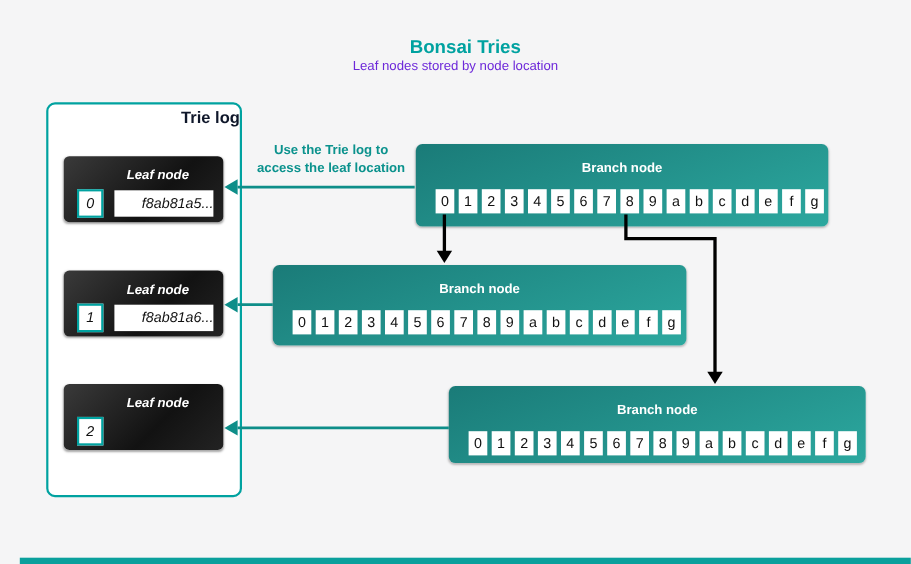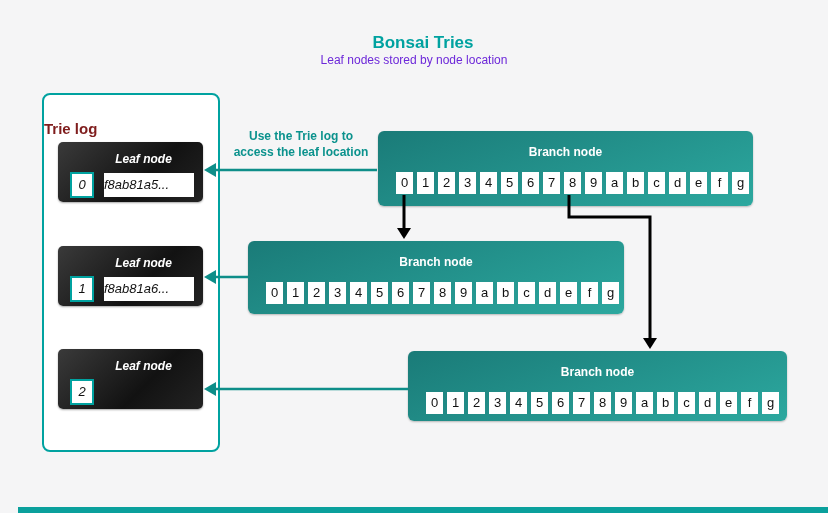"Trie log" .trie-log-title { color: #7f1d1d -> #0f172a; text-align: left -> right; top: 25px -> 4px }
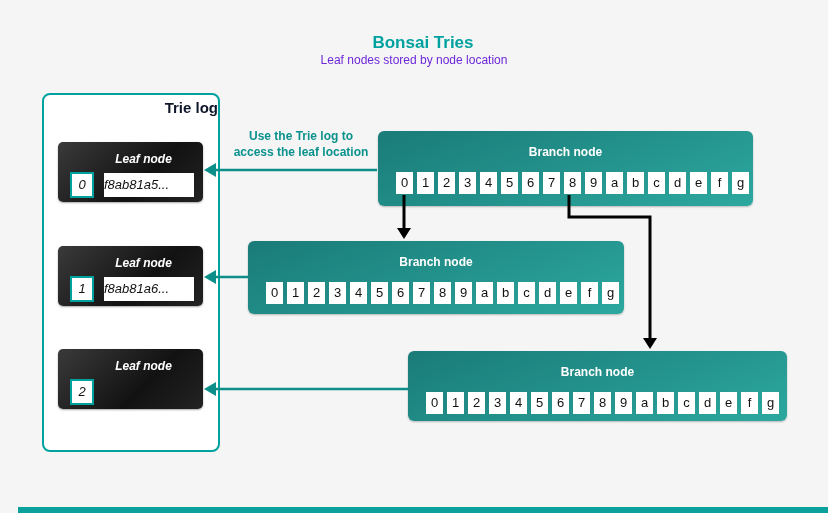"f8ab81a5..." .leaf-hash { text-align: left -> right }
